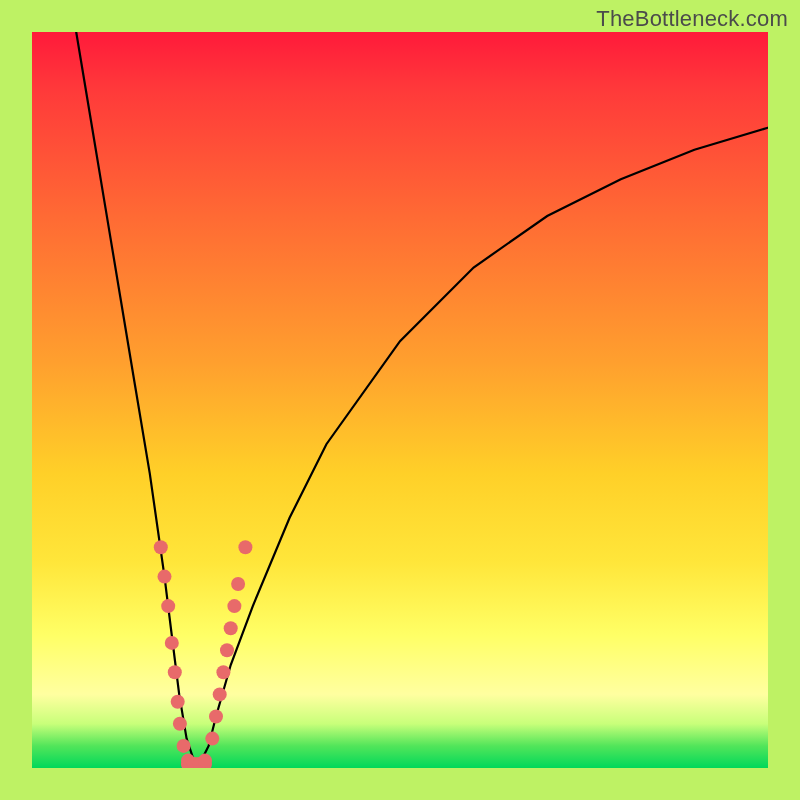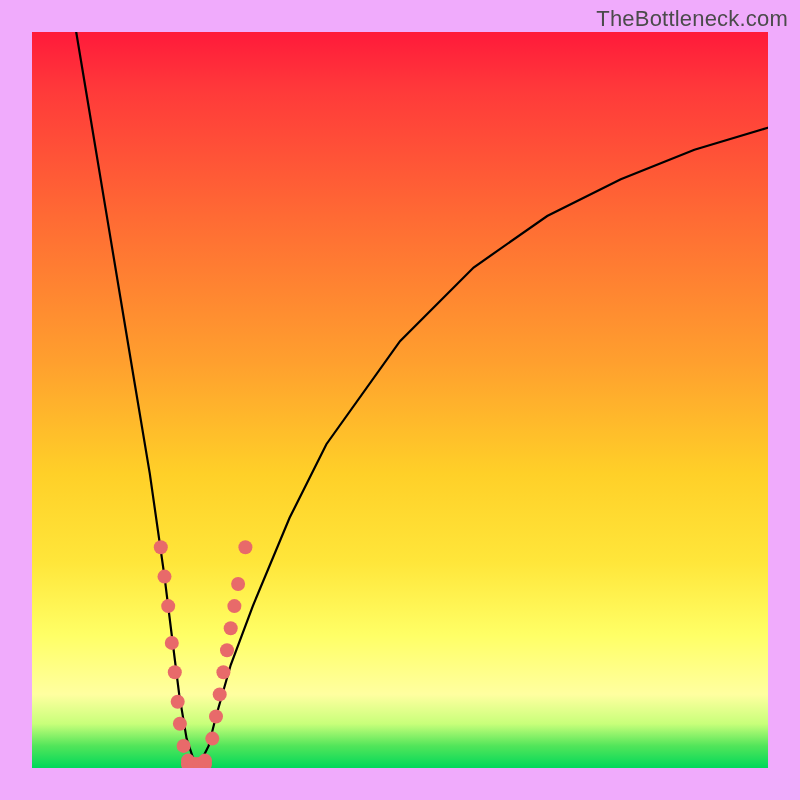"TheBottleneck.com" .frame { background: #f0abfc -> #bef264 }
